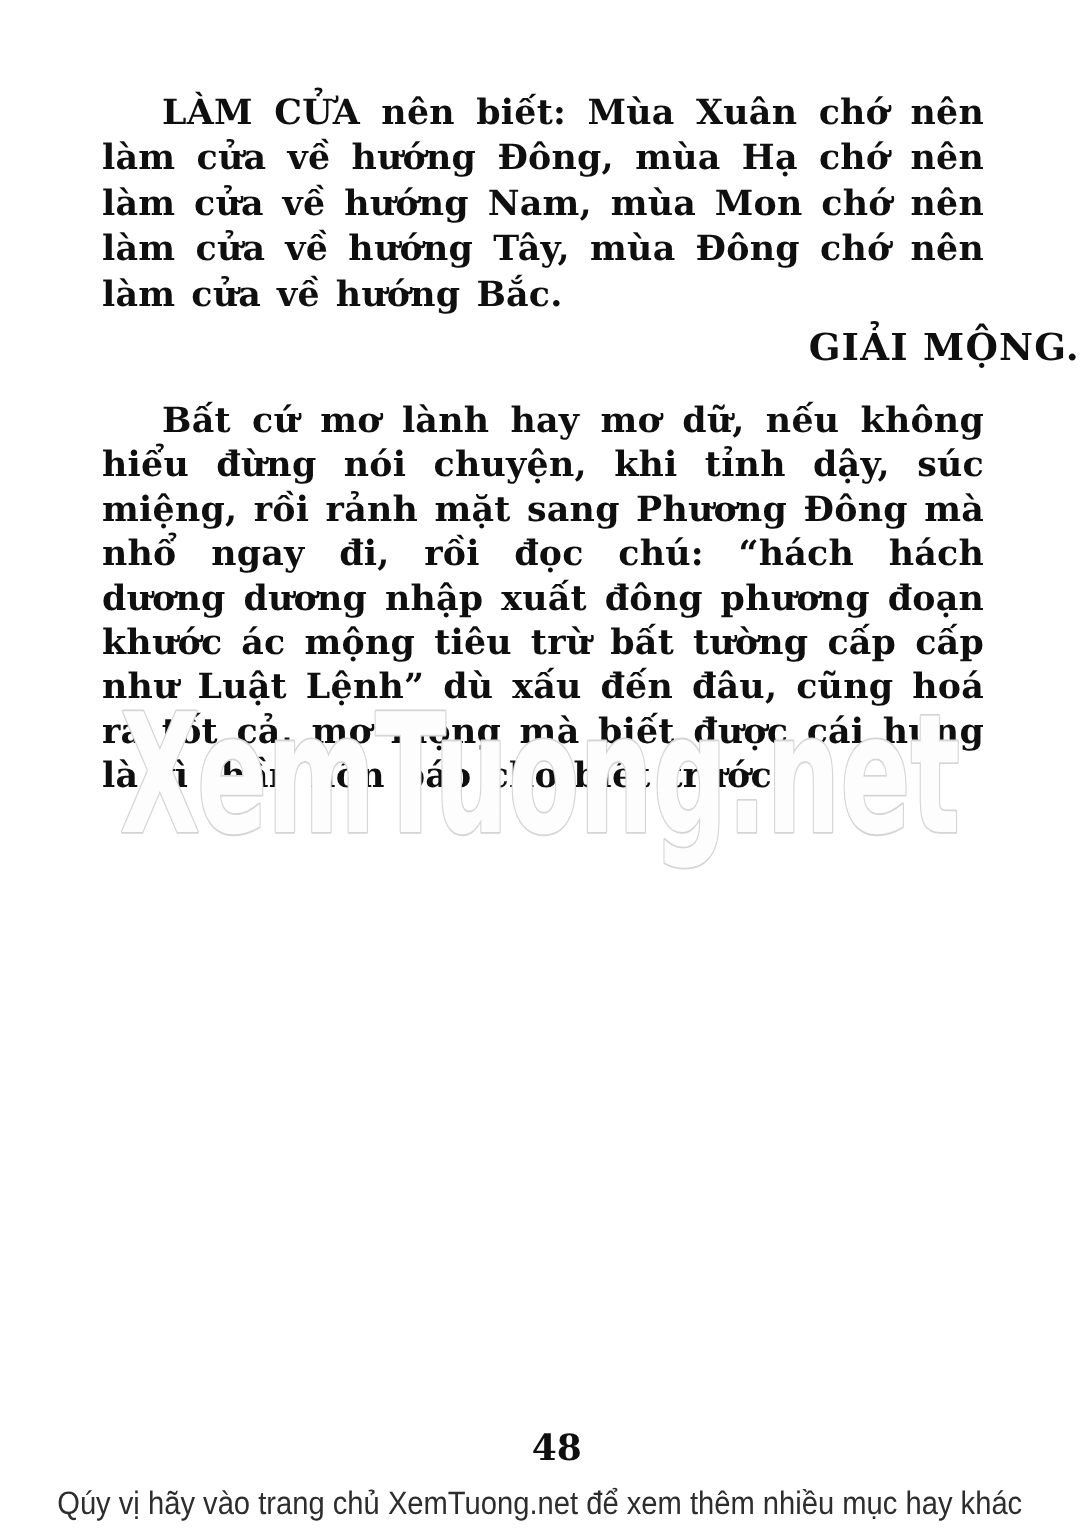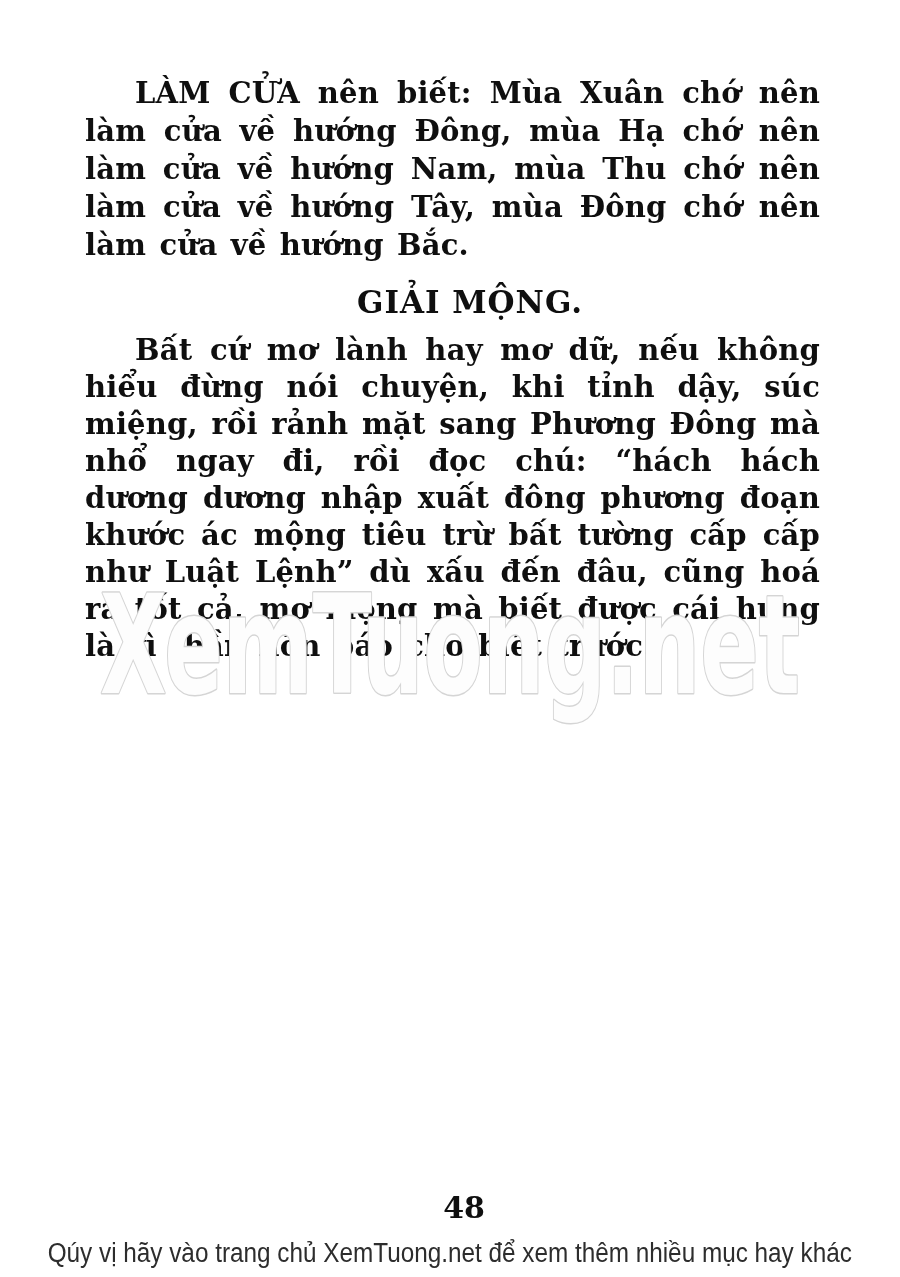"LÀM CỬA nên biết: Mùa" p.body-para { text: Thu -> Mon }
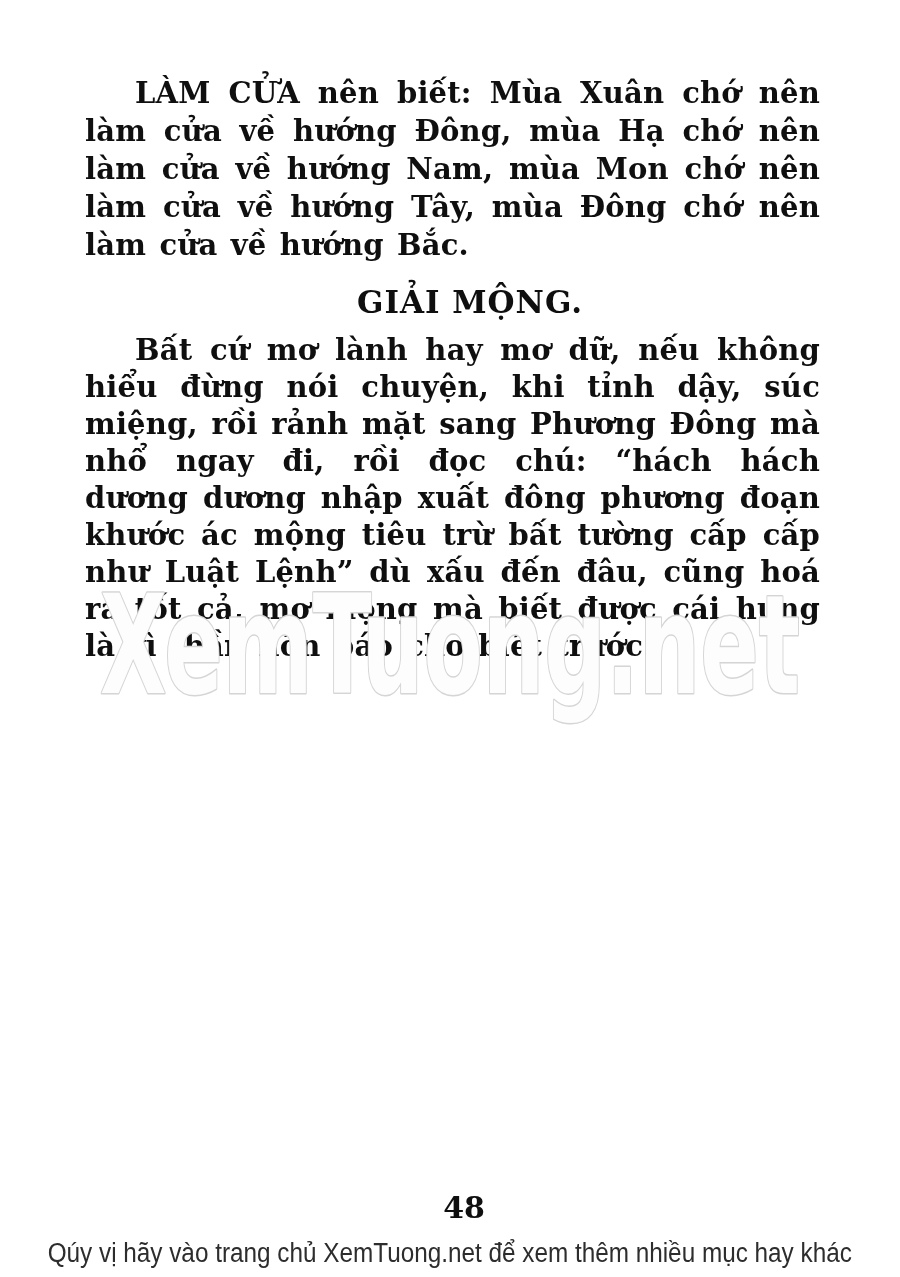"GIẢI MỘNG." .section-heading { text-align: center -> right; top: 284px -> 272px }
